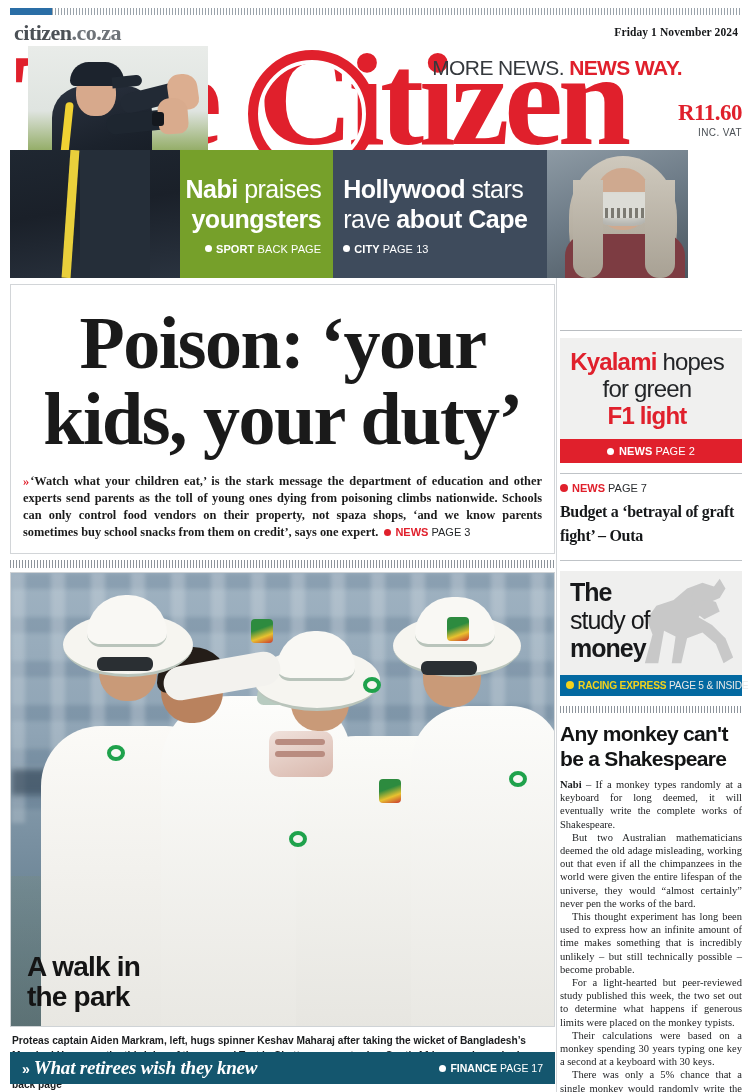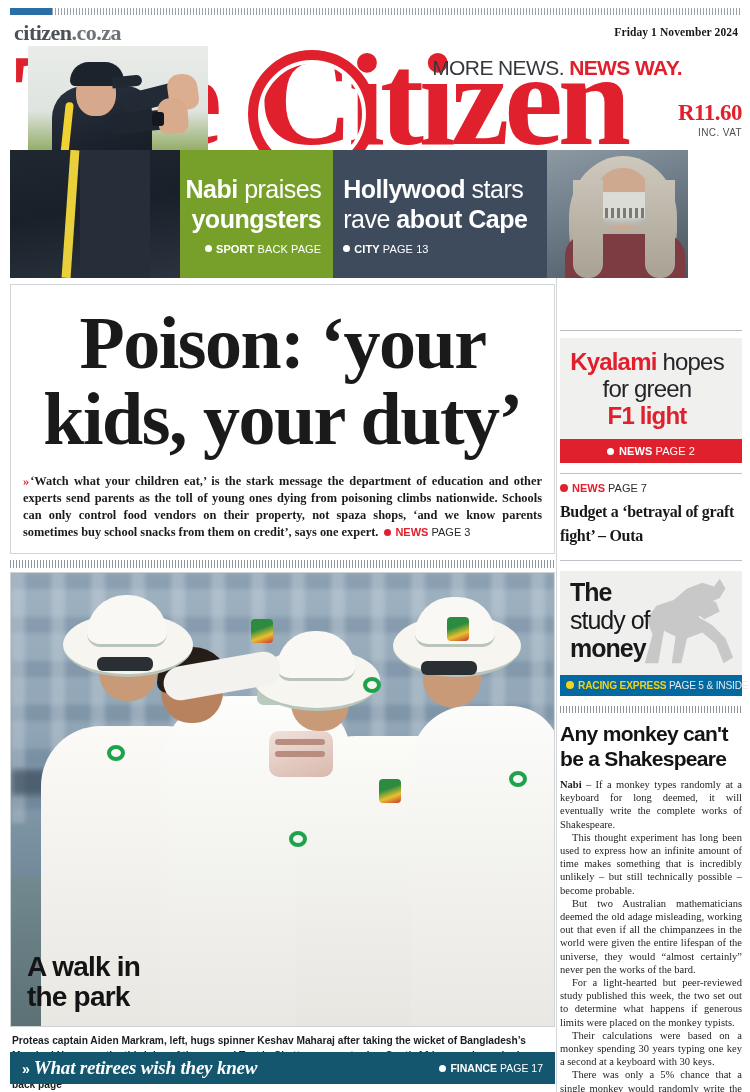"This thought experiment has long" p { order: before "But two Australian mathematicians deemed" -> after "But two Australian mathematicians deemed" }
